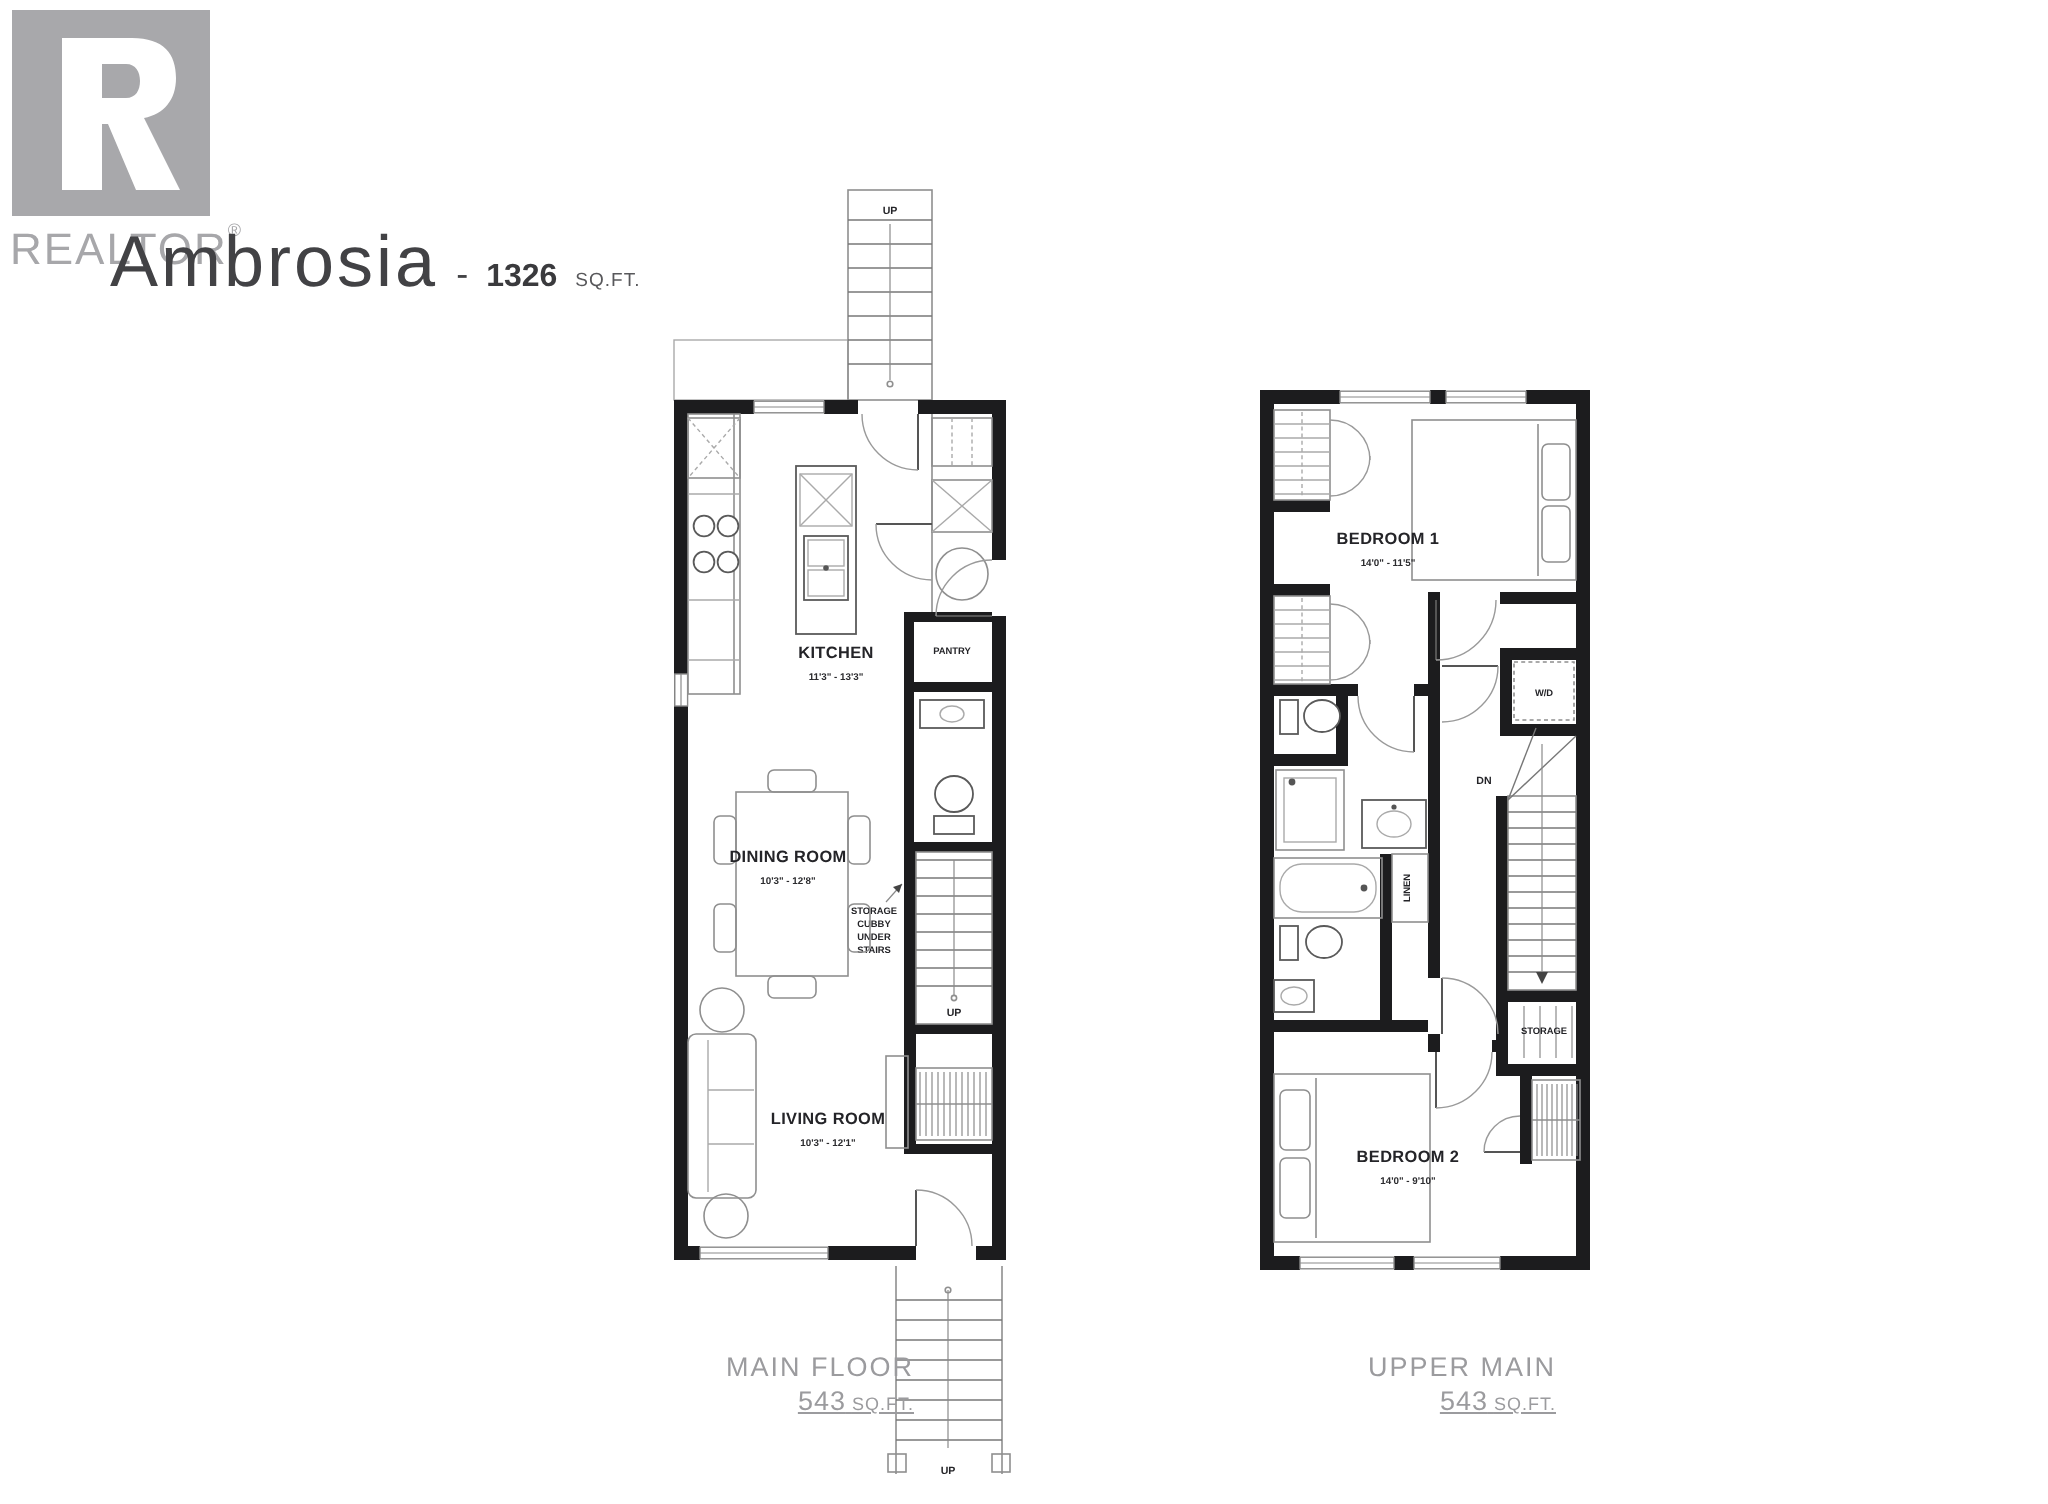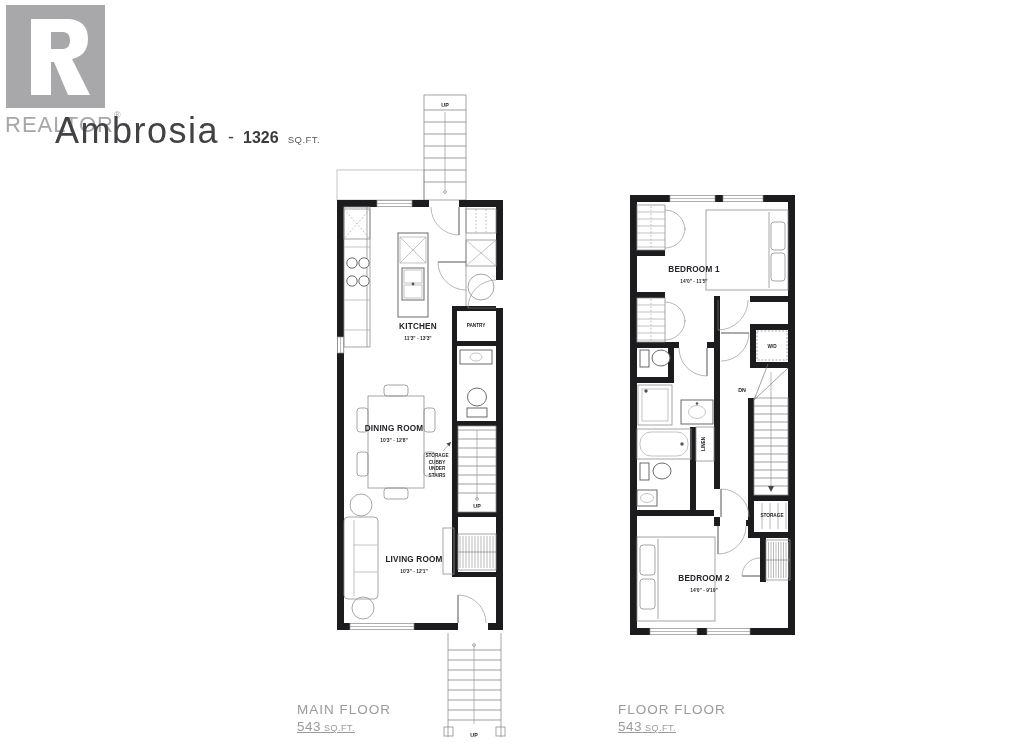"MAIN FLOOR" .caption { text-align: left -> right; top: 702px -> 676px }
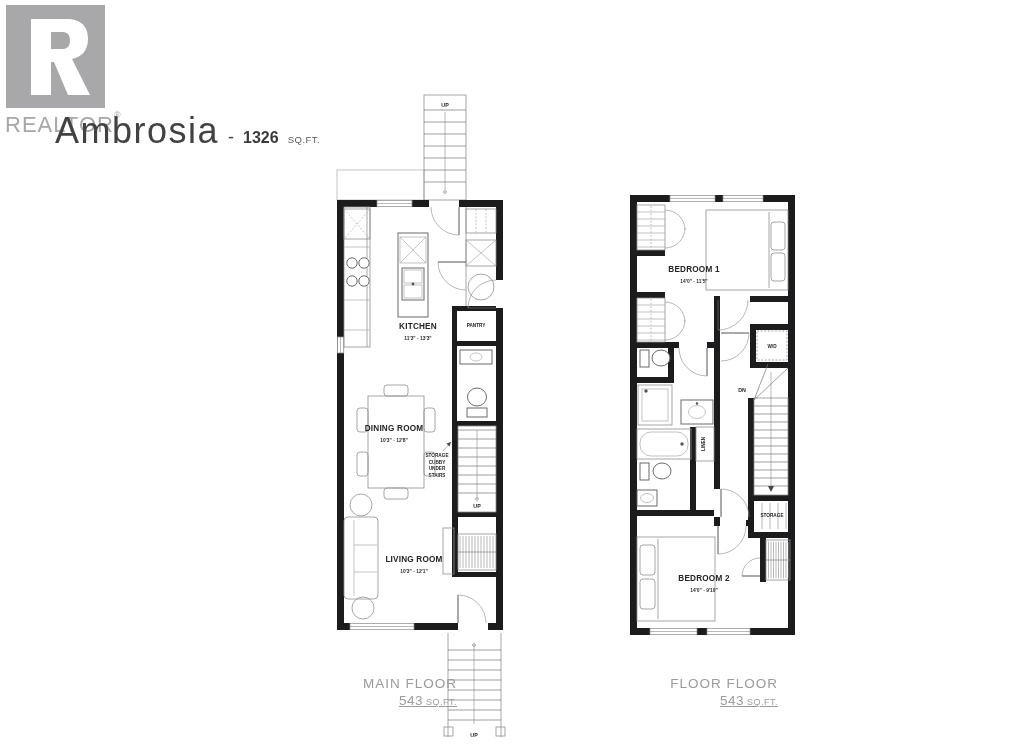"FLOOR FLOOR" div.cap-title { text: FLOOR FLOOR -> UPPER MAIN }
